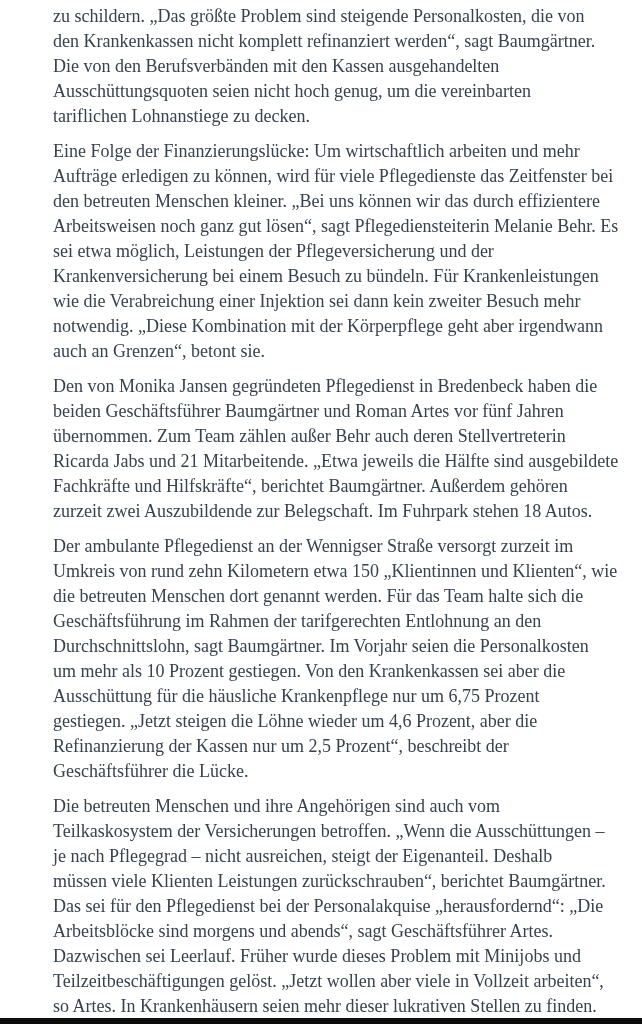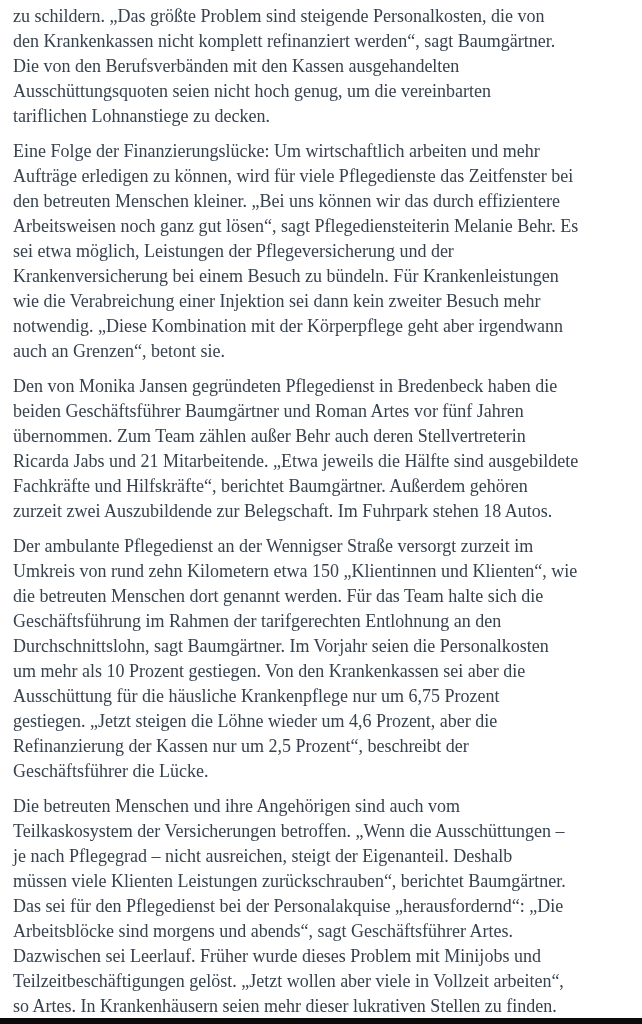"zu schildern. „Das größte Problem" .article { margin-left: none -> 40px }
